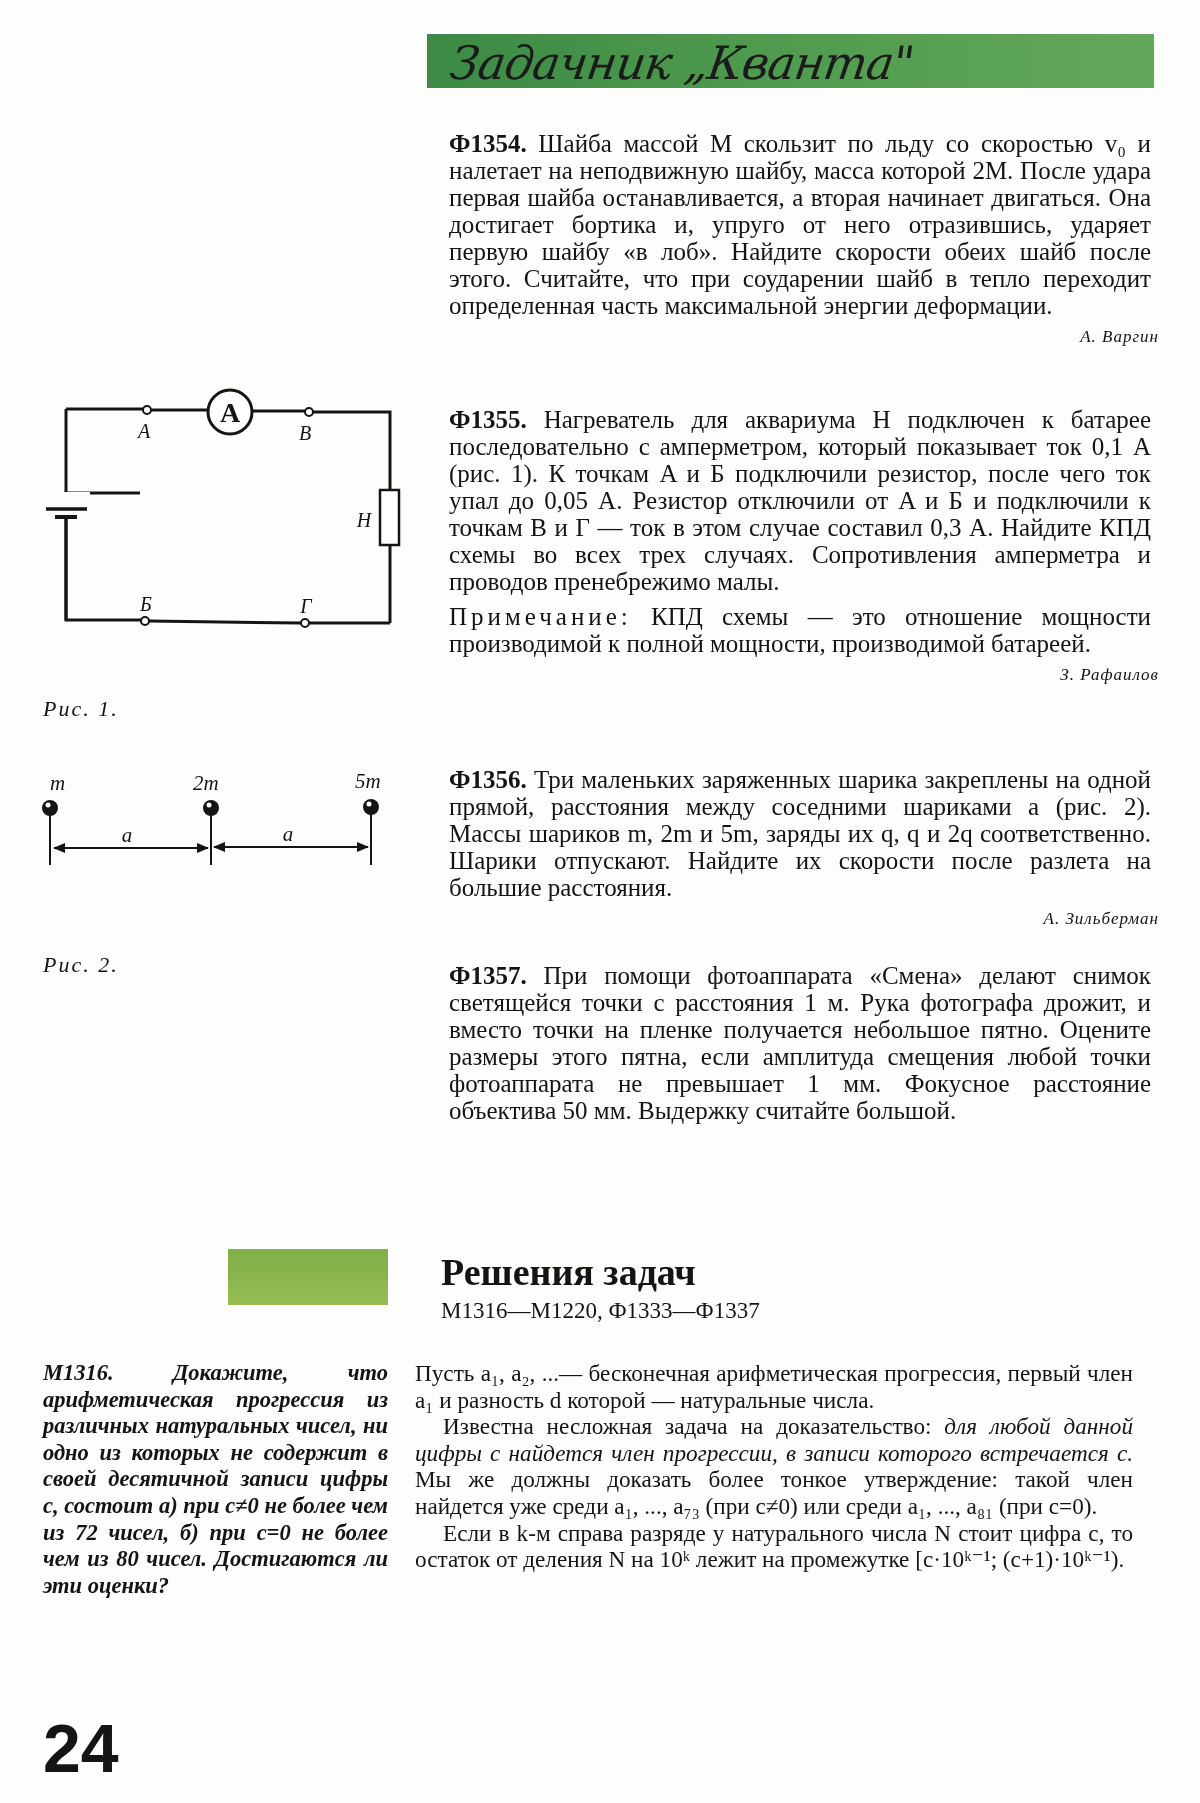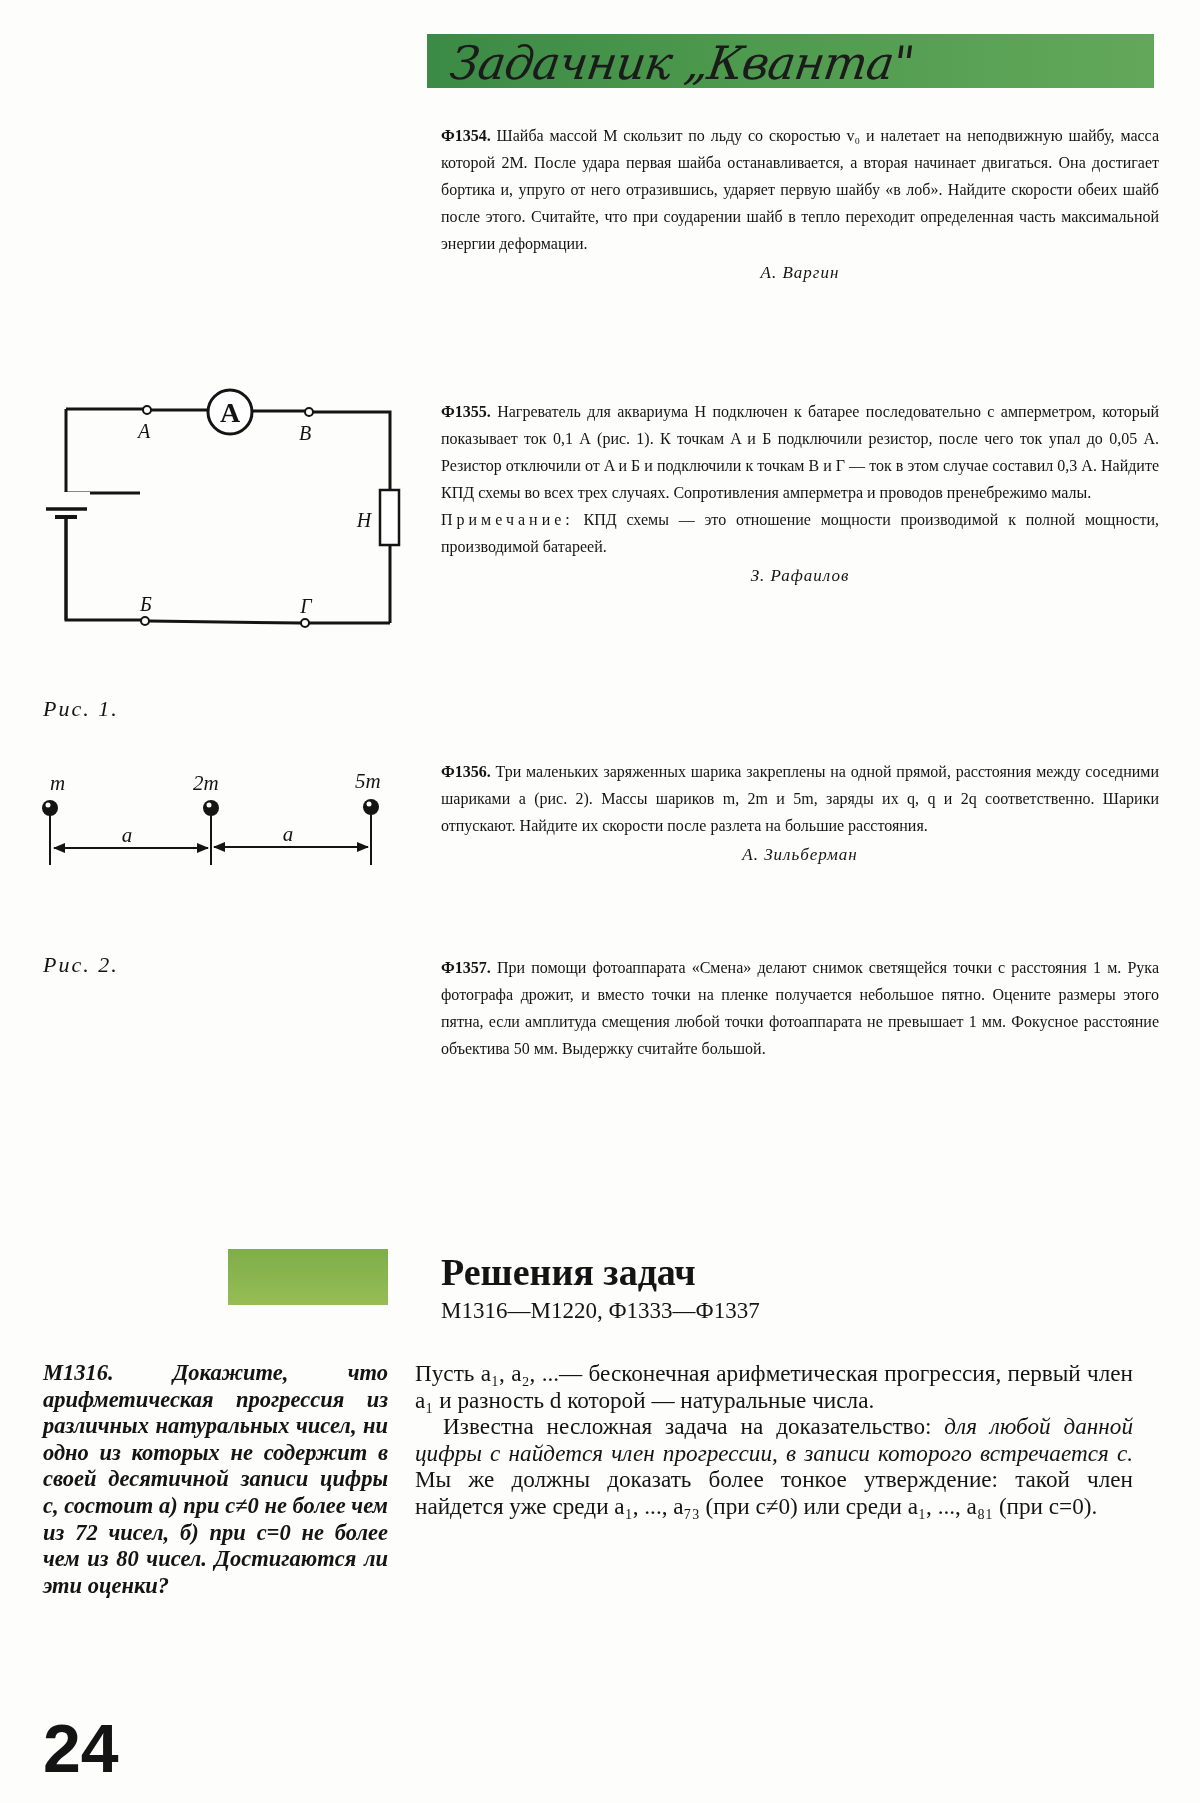"Ф1354. Шайба массой M скользит" .problem p { font-size: 16px -> 25px; margin: 0 -> 8px }
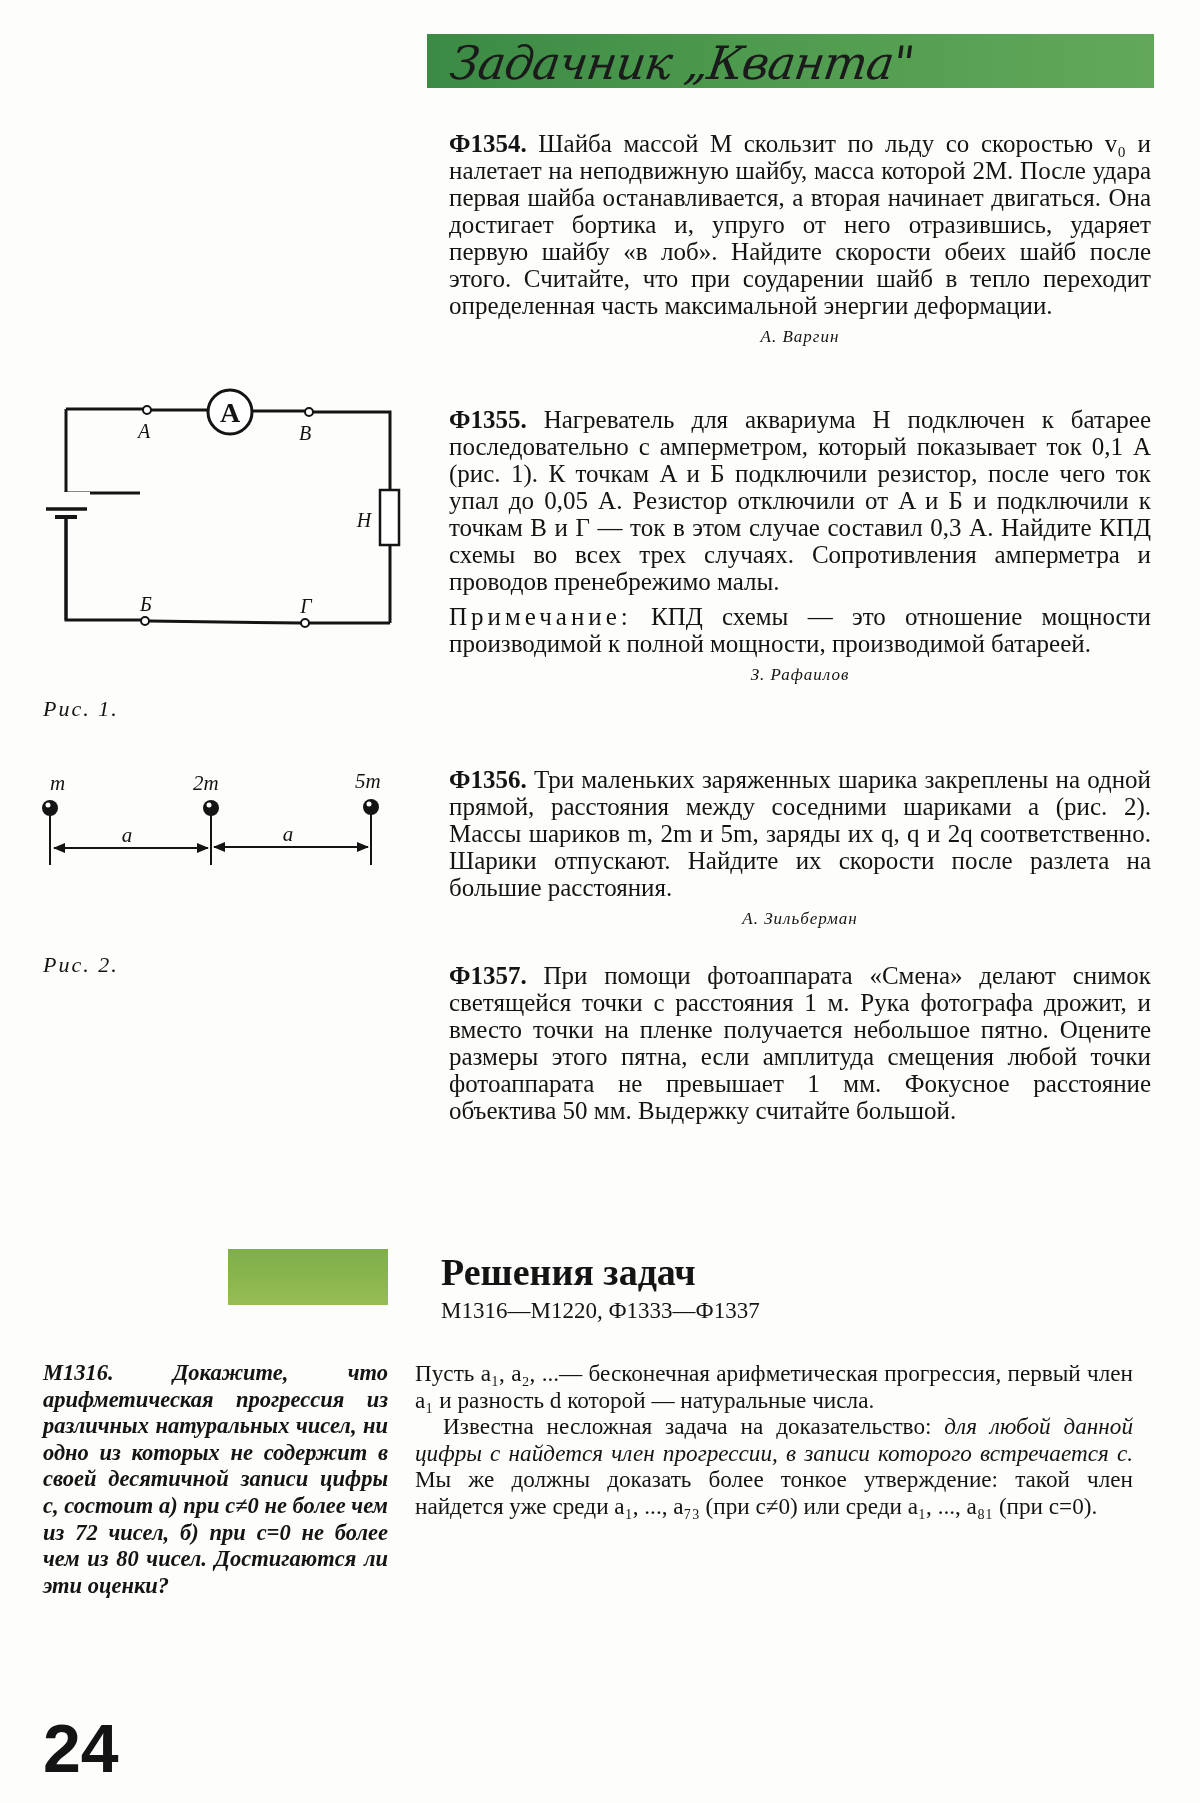"А. Варгин" .author { text-align: center -> right }
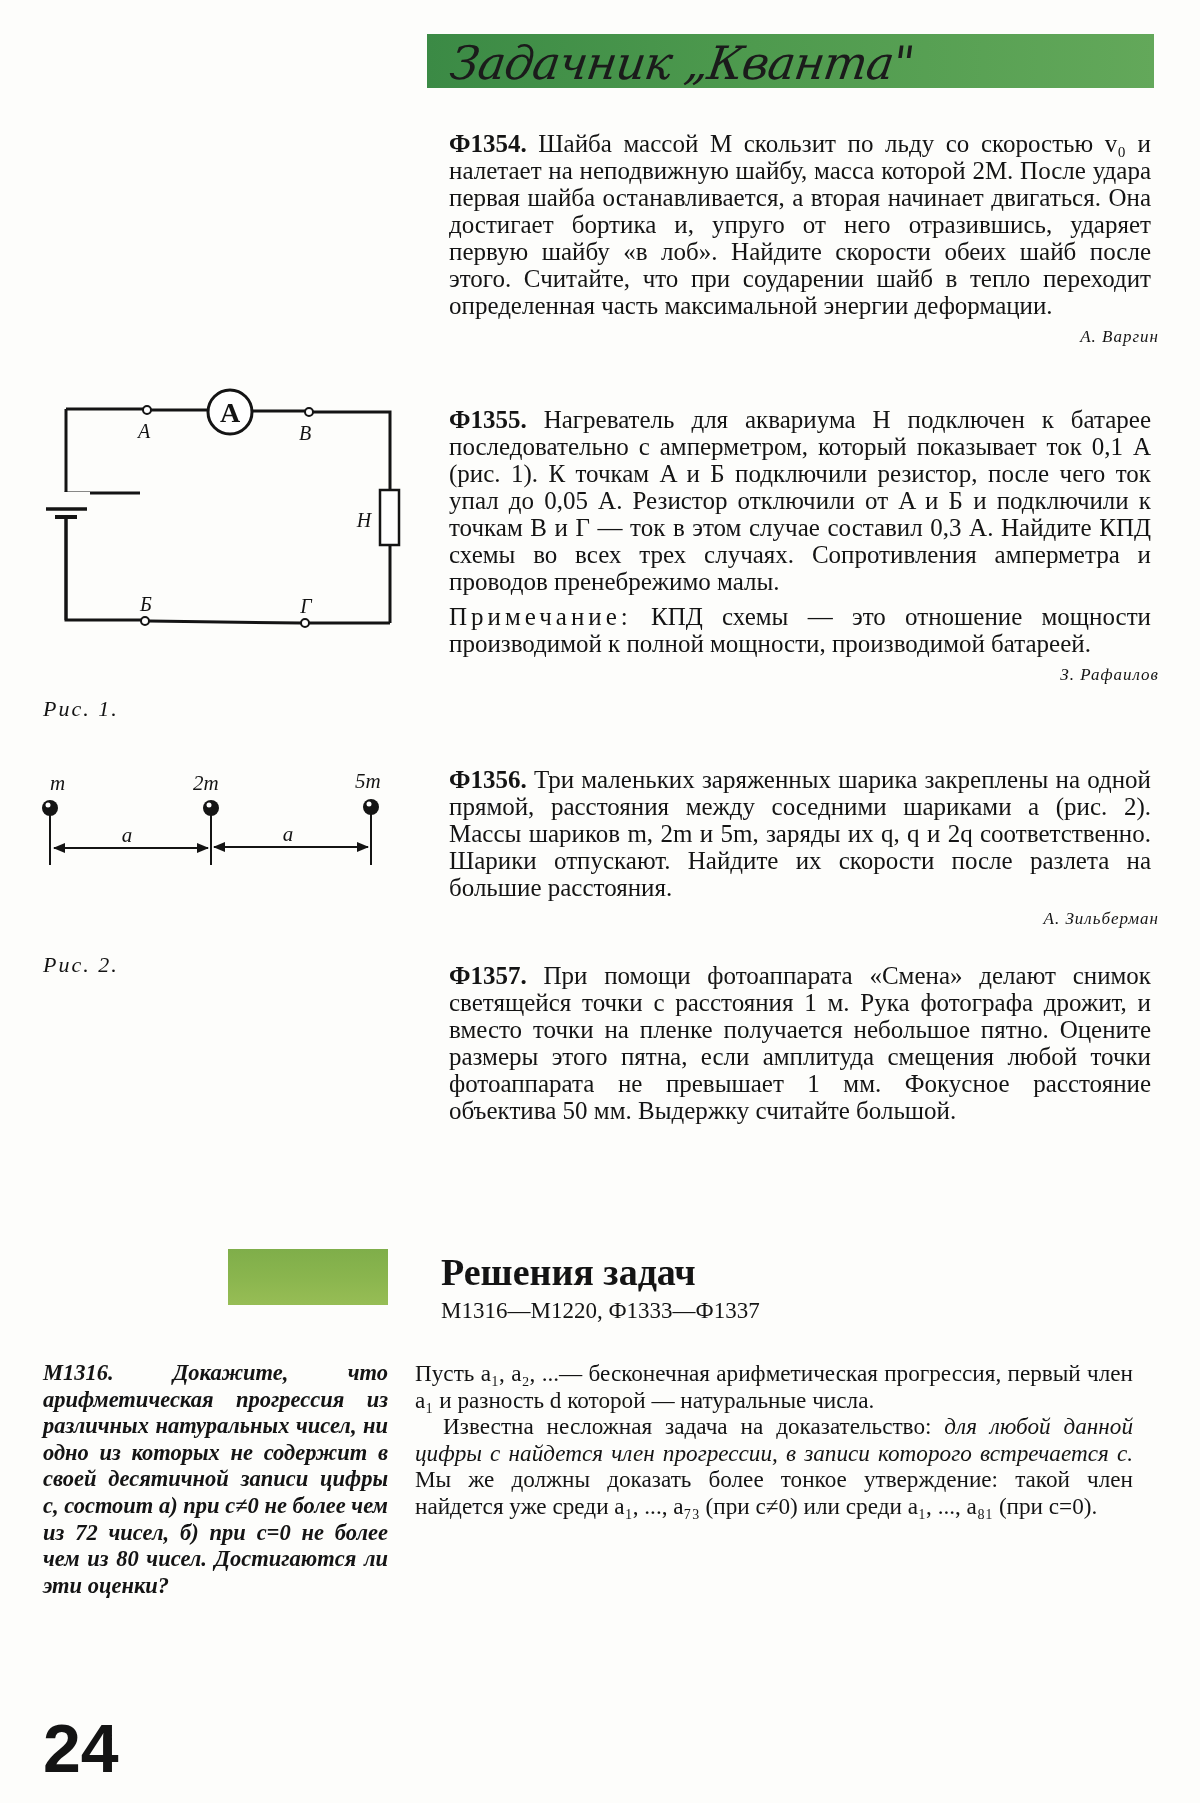"Если в k-м справа разряде" p.indent { html: none -> <p>Если в k-м справа разряде у натурального числа N стоит цифра c, то остаток от деления N на 10ᵏ лежит на промежутке [c·10ᵏ⁻¹; (c+1)·10ᵏ⁻¹).</p> }
